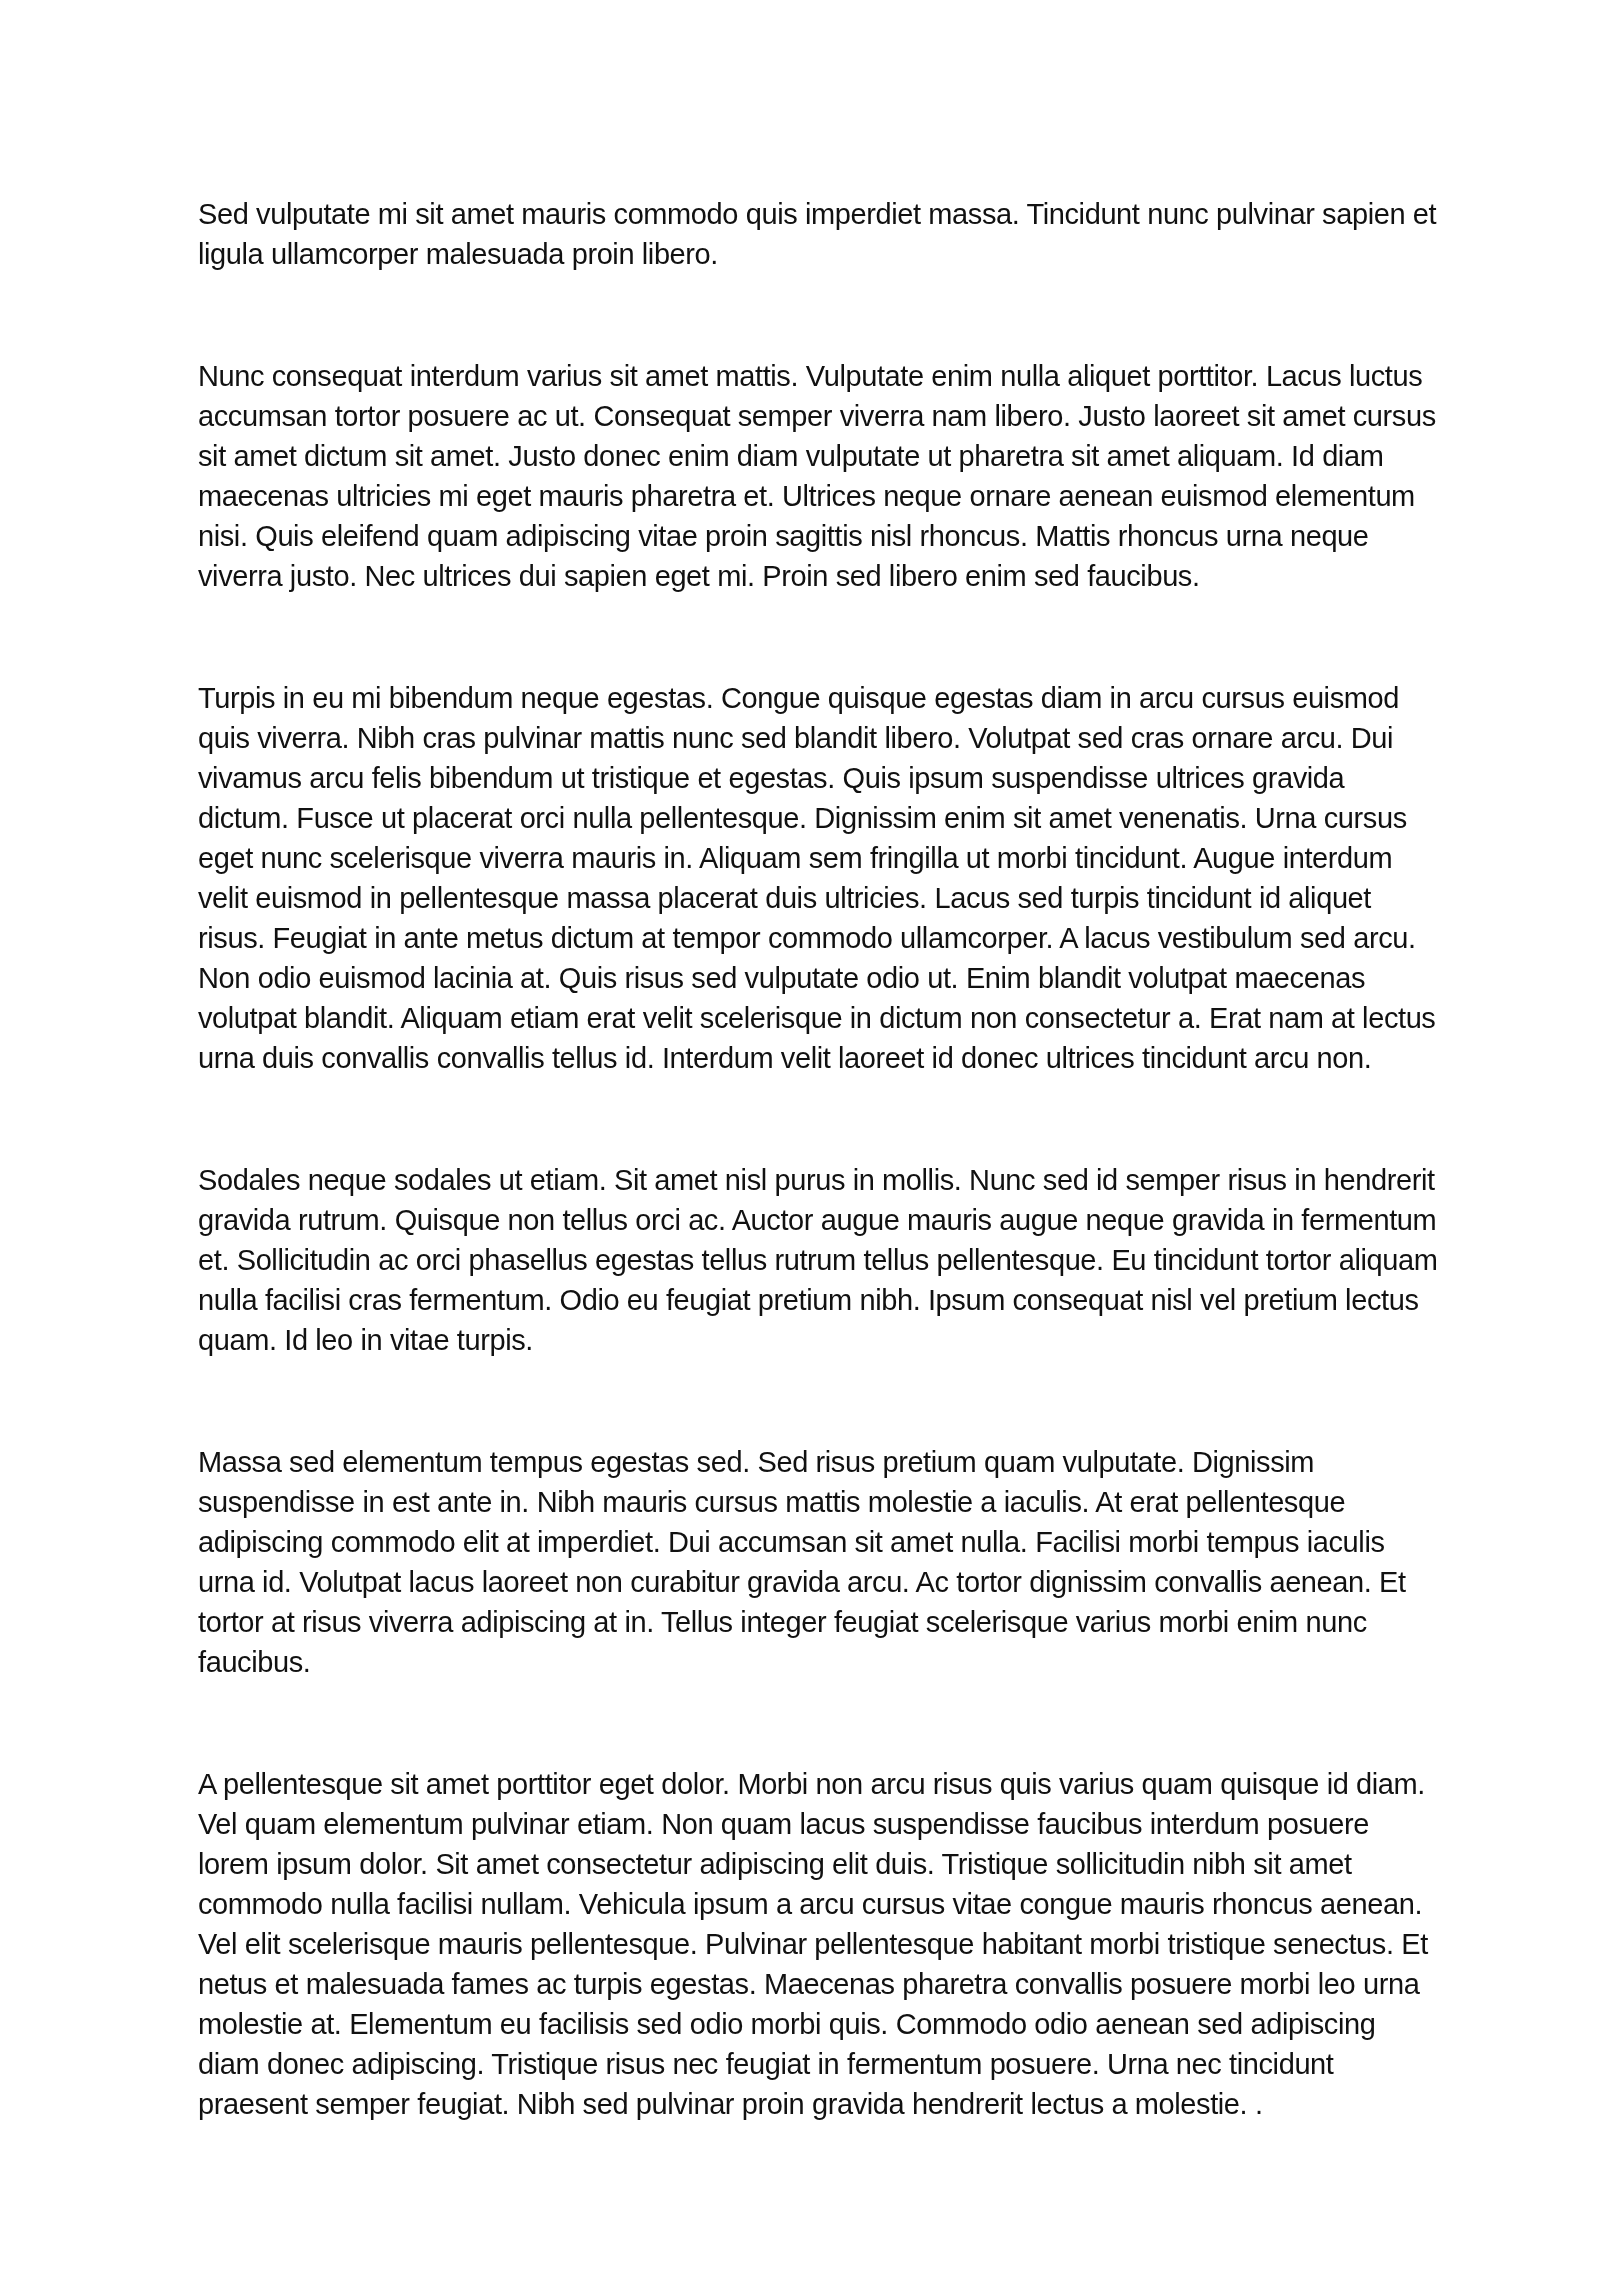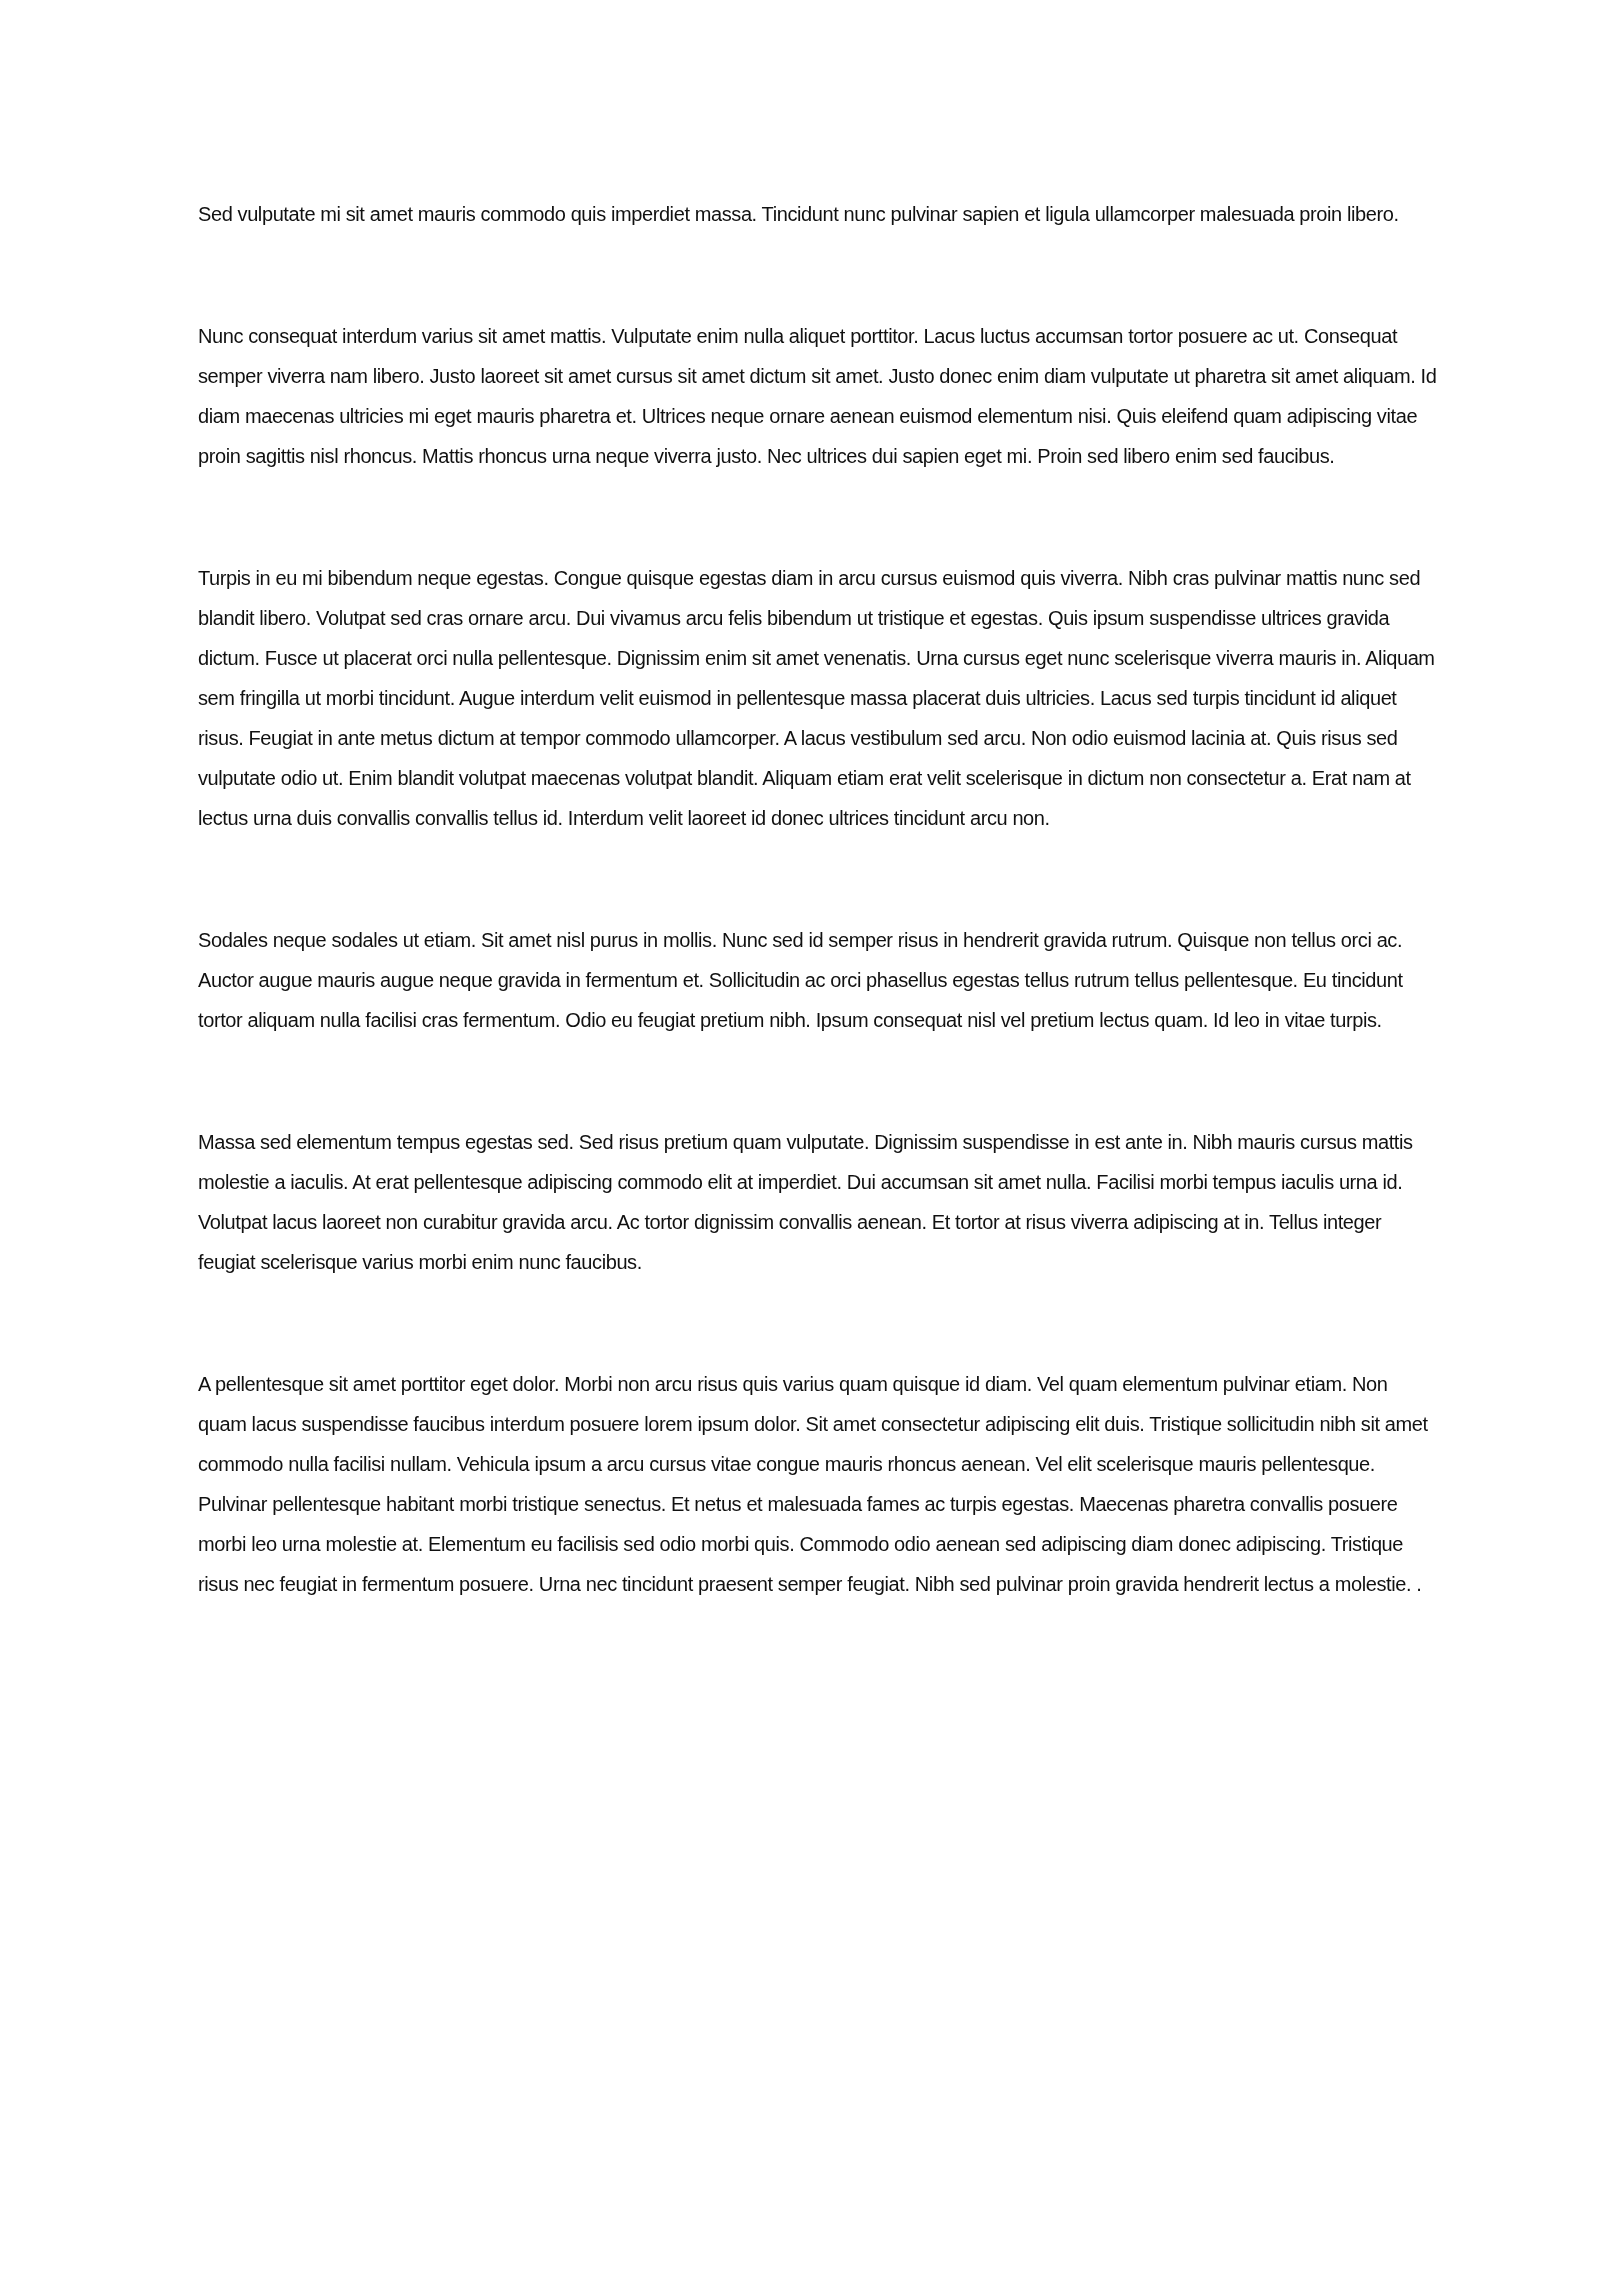"Sed vulputate mi sit amet" .content { font-size: 20px -> 29px }
